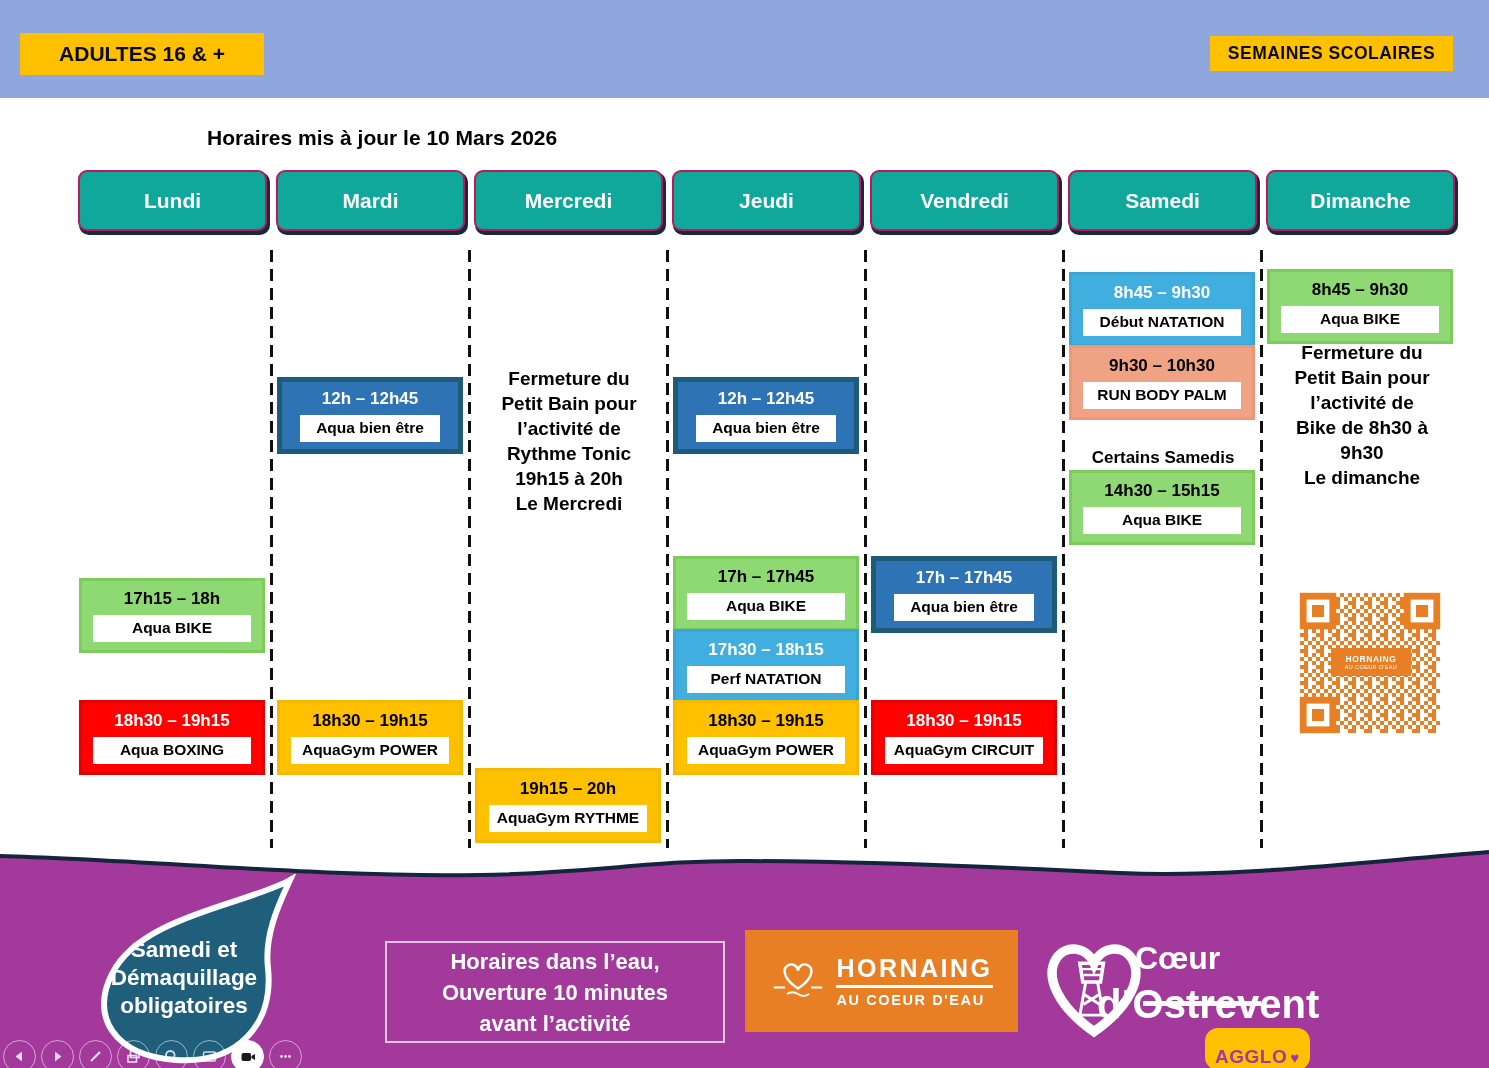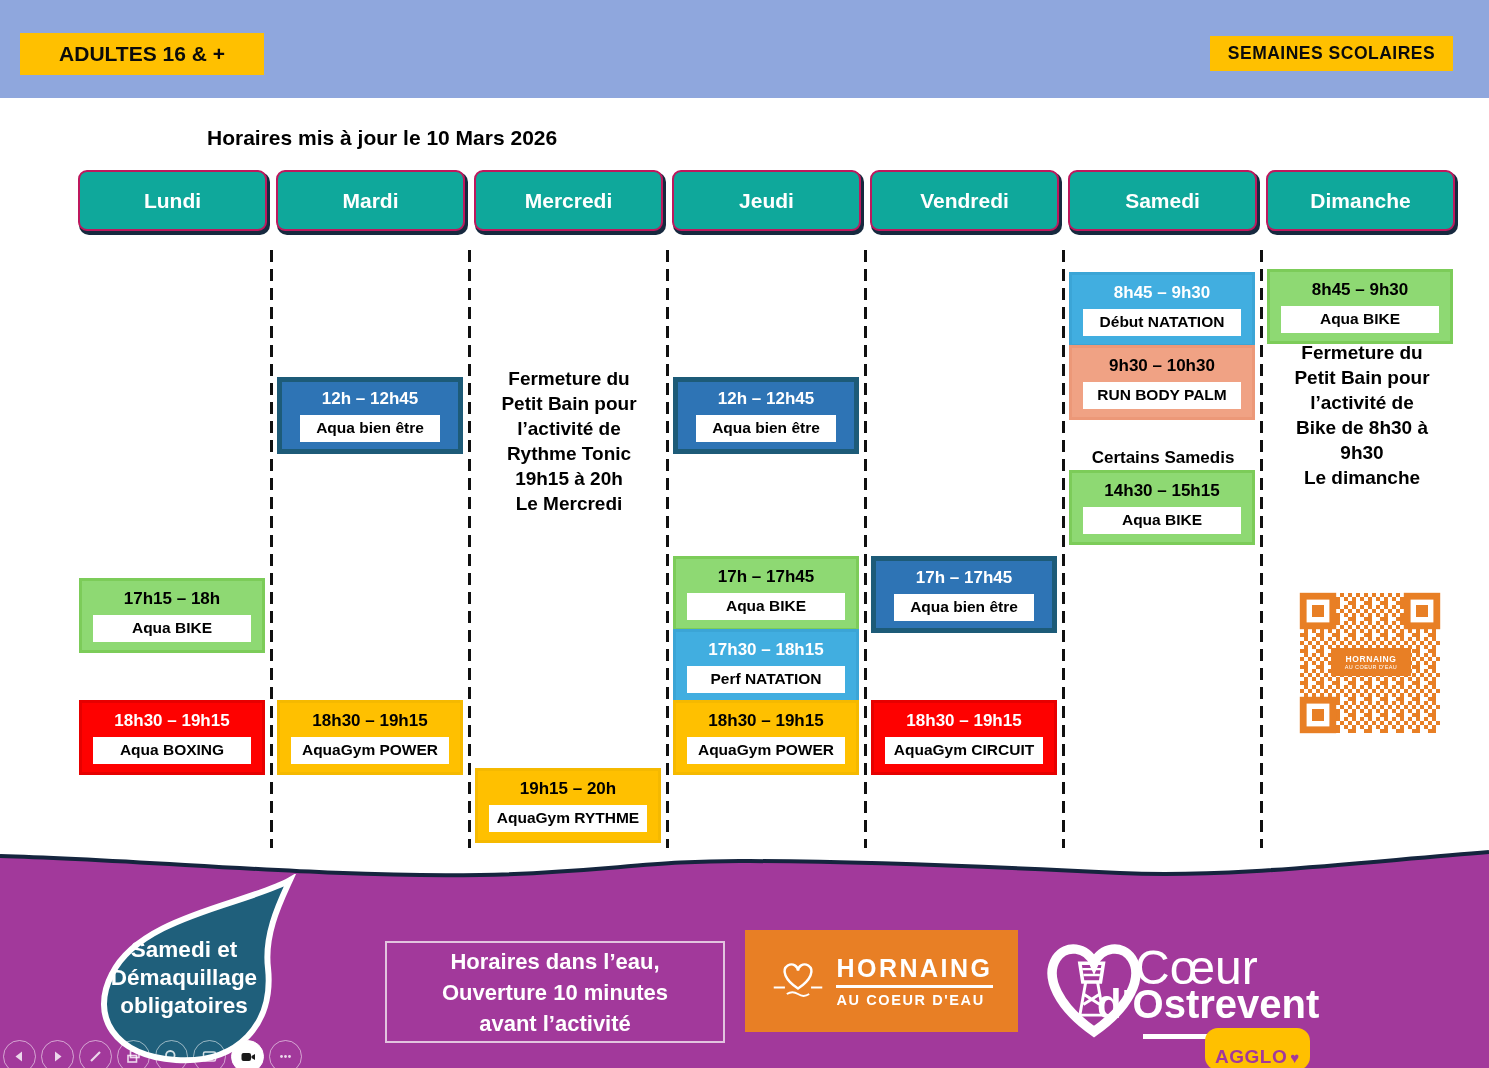"Cœur" .agglo .l1 { font-size: 48px -> 32px; font-weight: normal -> bold }
